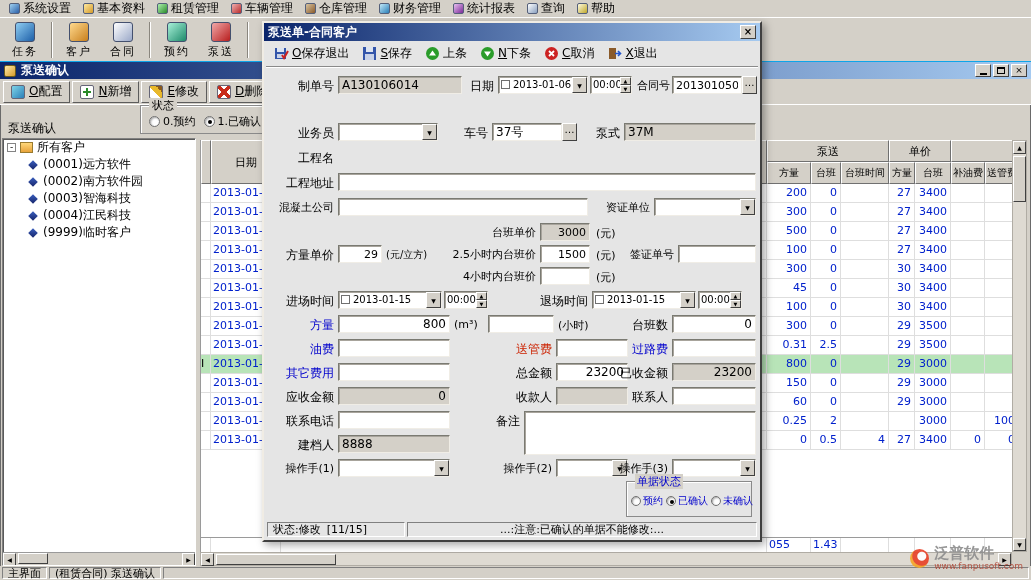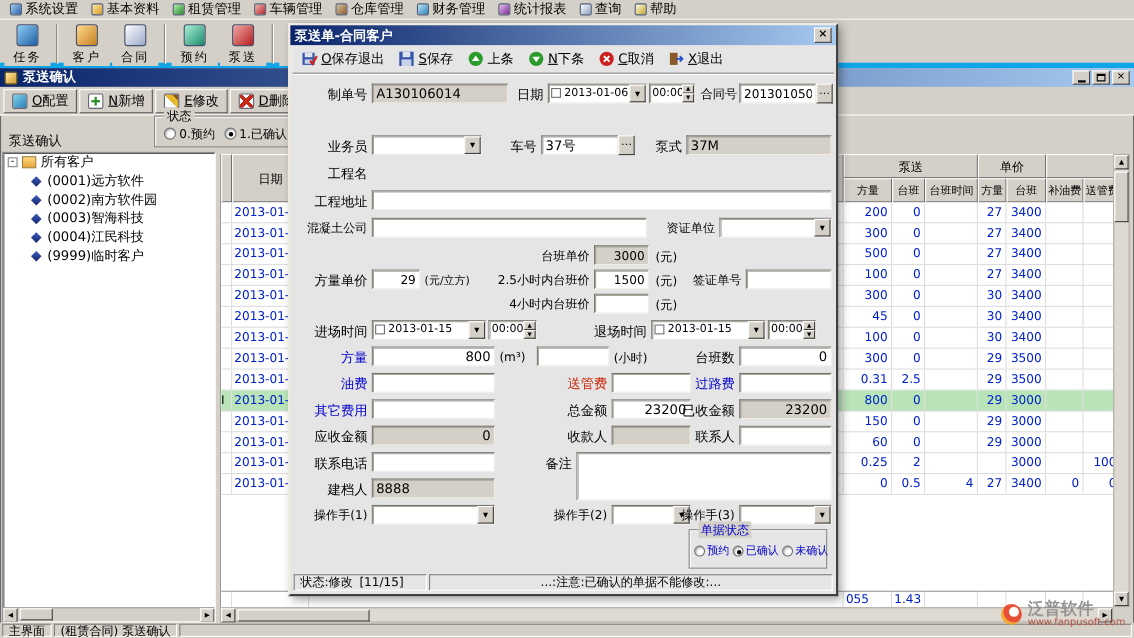"任务" .tb1 { border-bottom: 5px solid #0ea5e9 -> 1px solid #0ea5e9 }
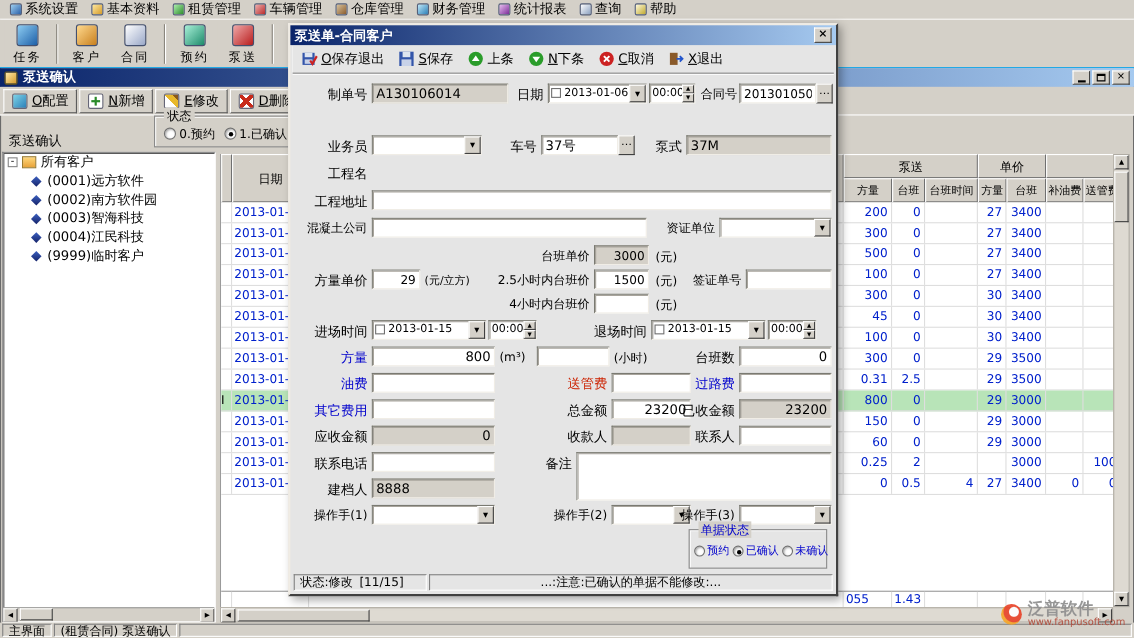"状态:修改" span.dsp { width: 121px -> 138px }
